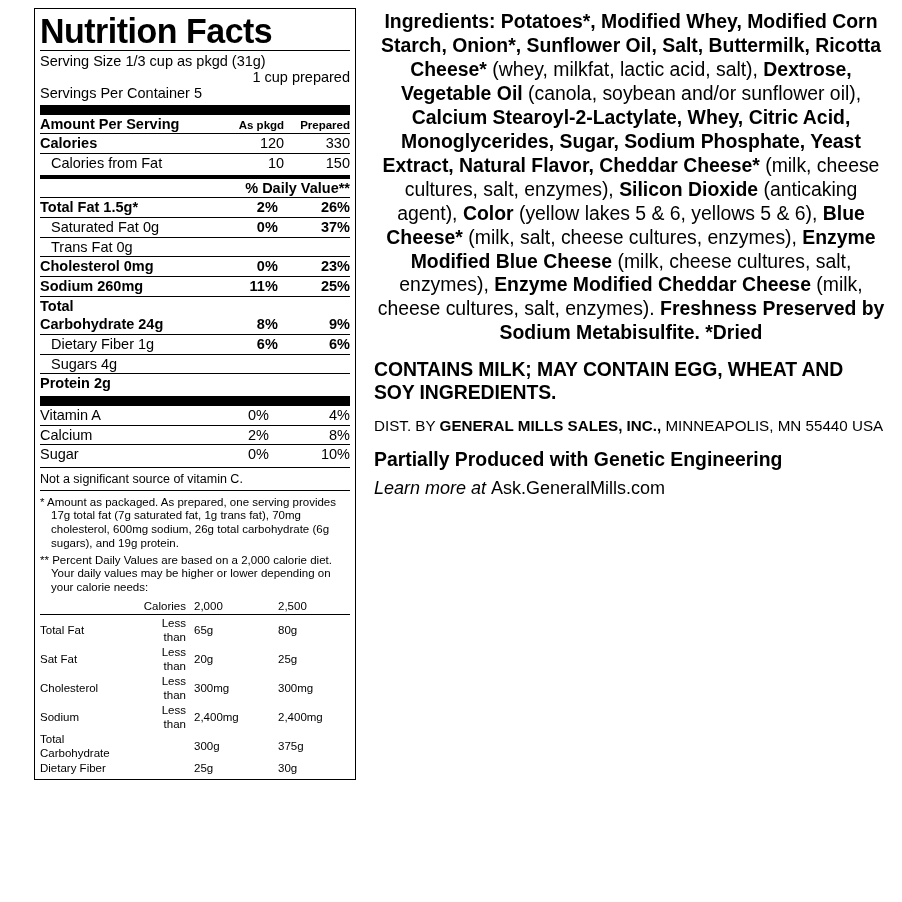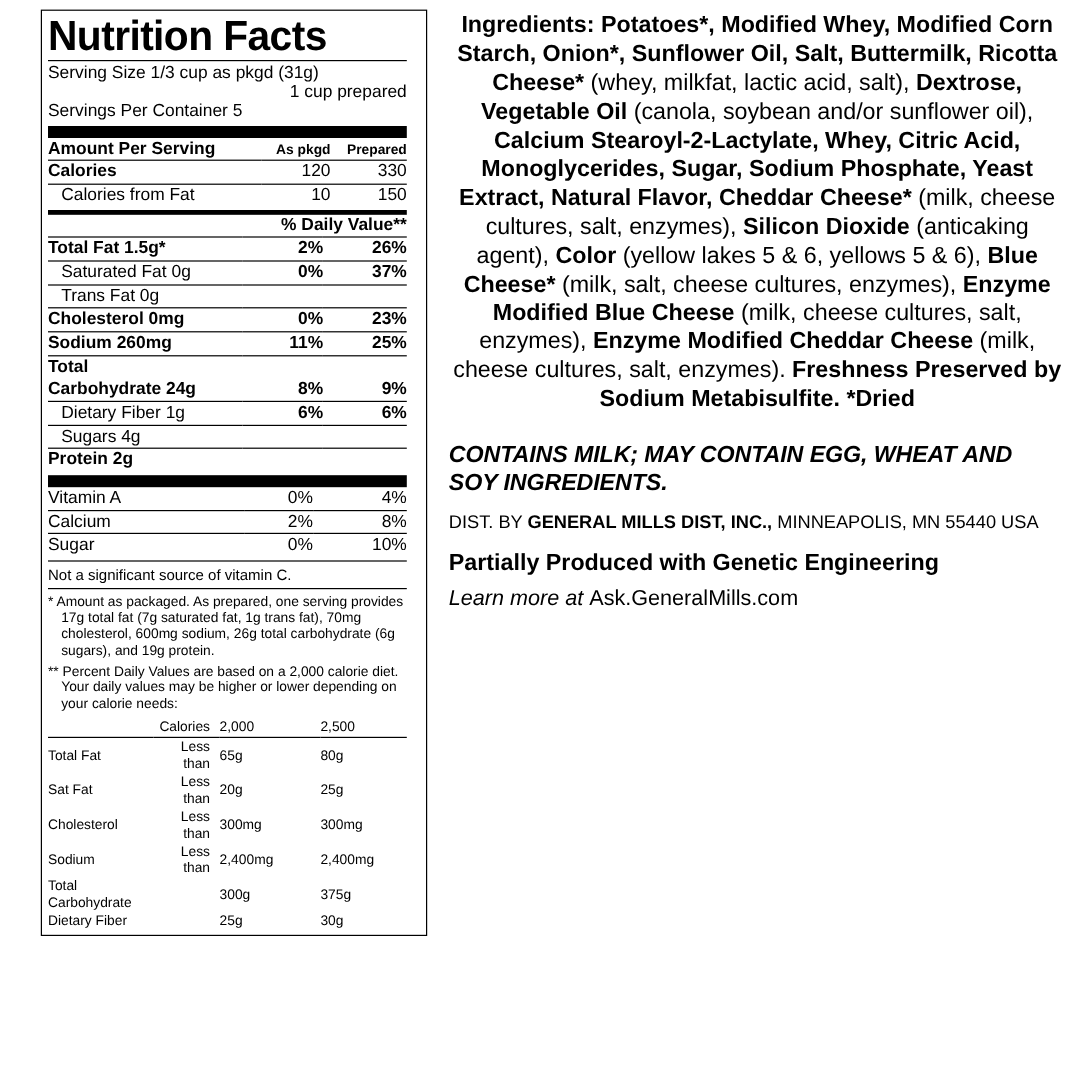"Nutrition Facts" .nf-panel { padding: 3px 16px 4px 5px -> 3px 5px 4px 5px }
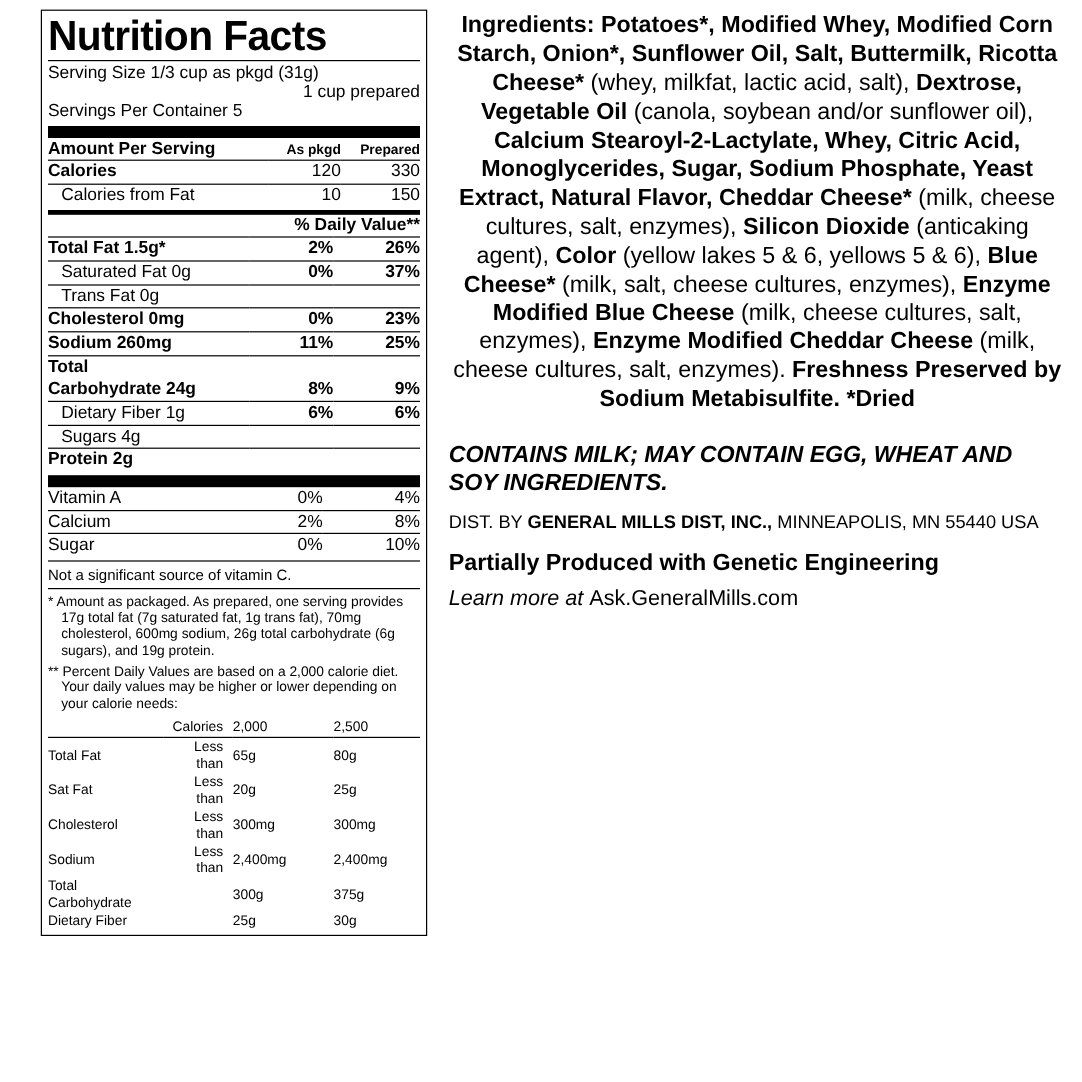"CONTAINS MILK; MAY CONTAIN EGG," .contains { font-style: italic -> none; margin-top: 23px -> 13px }
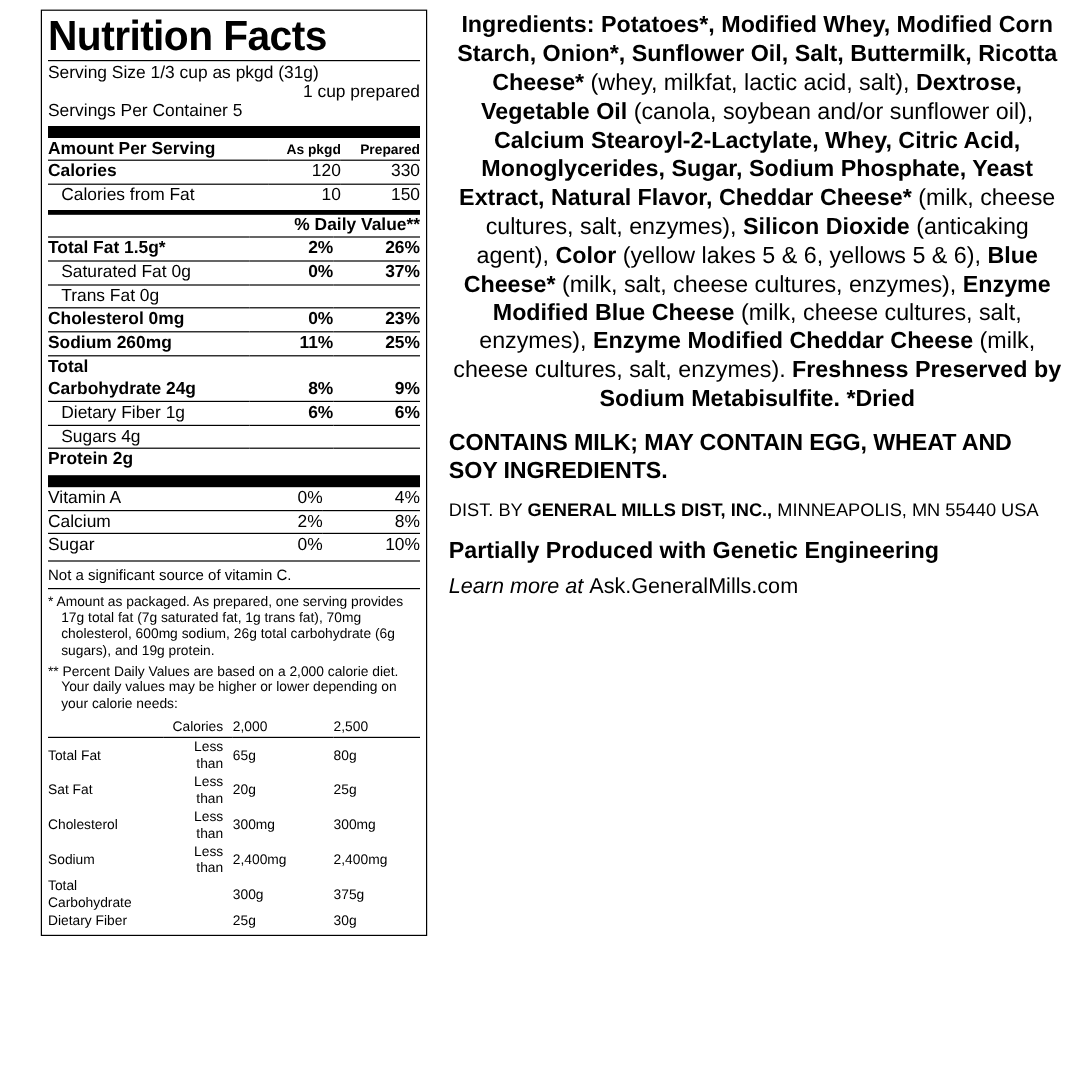"GENERAL MILLS DIST, INC.," span.sm { text: DIST -> SALES }
